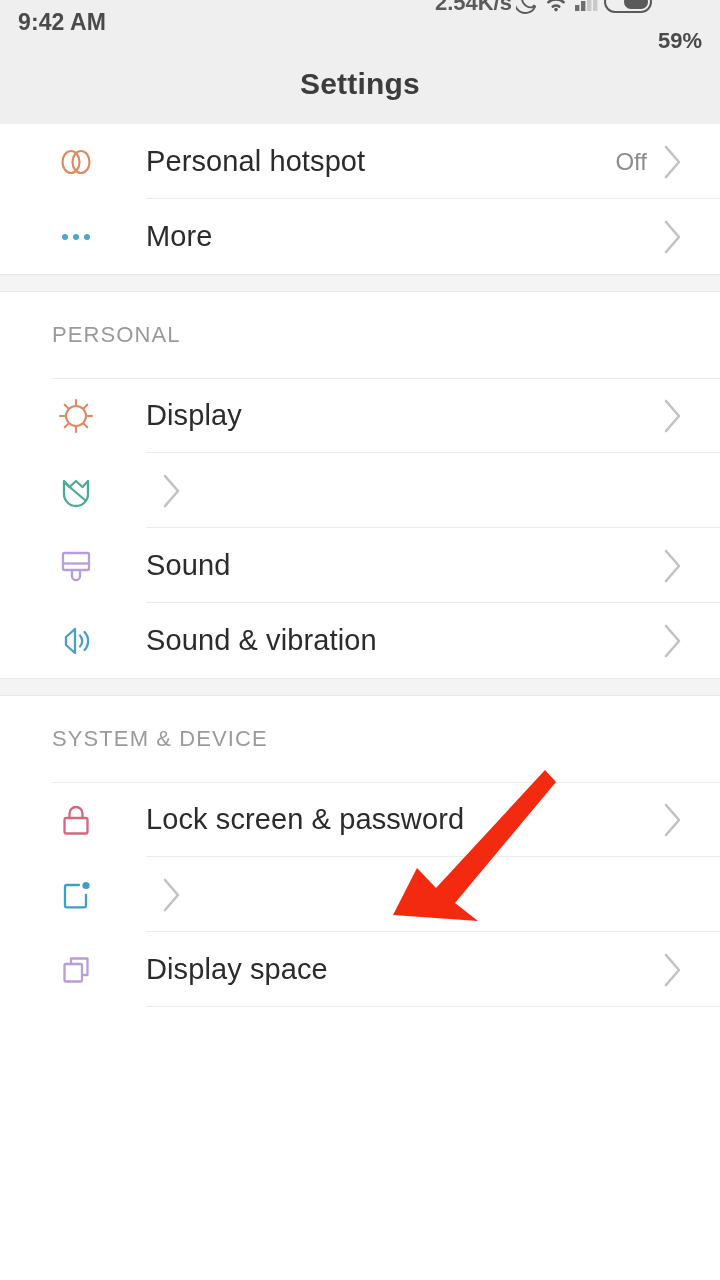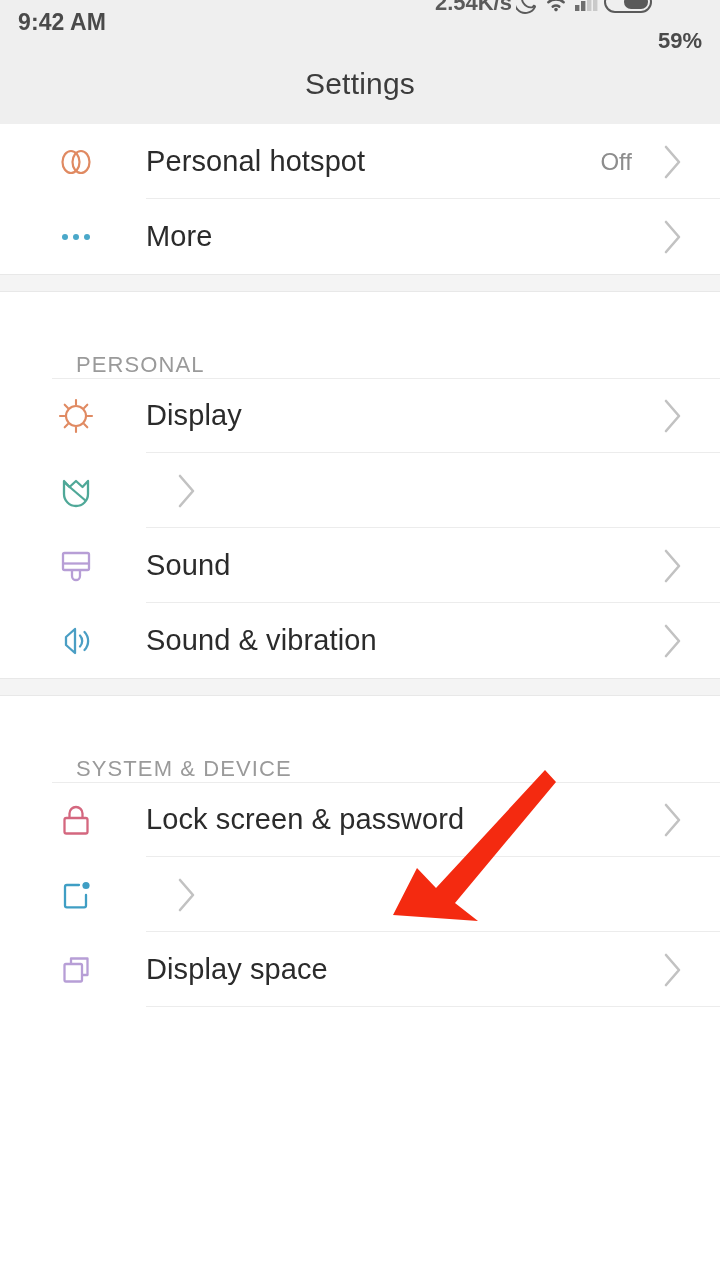"Settings" #title-text { font-weight: normal -> bold }
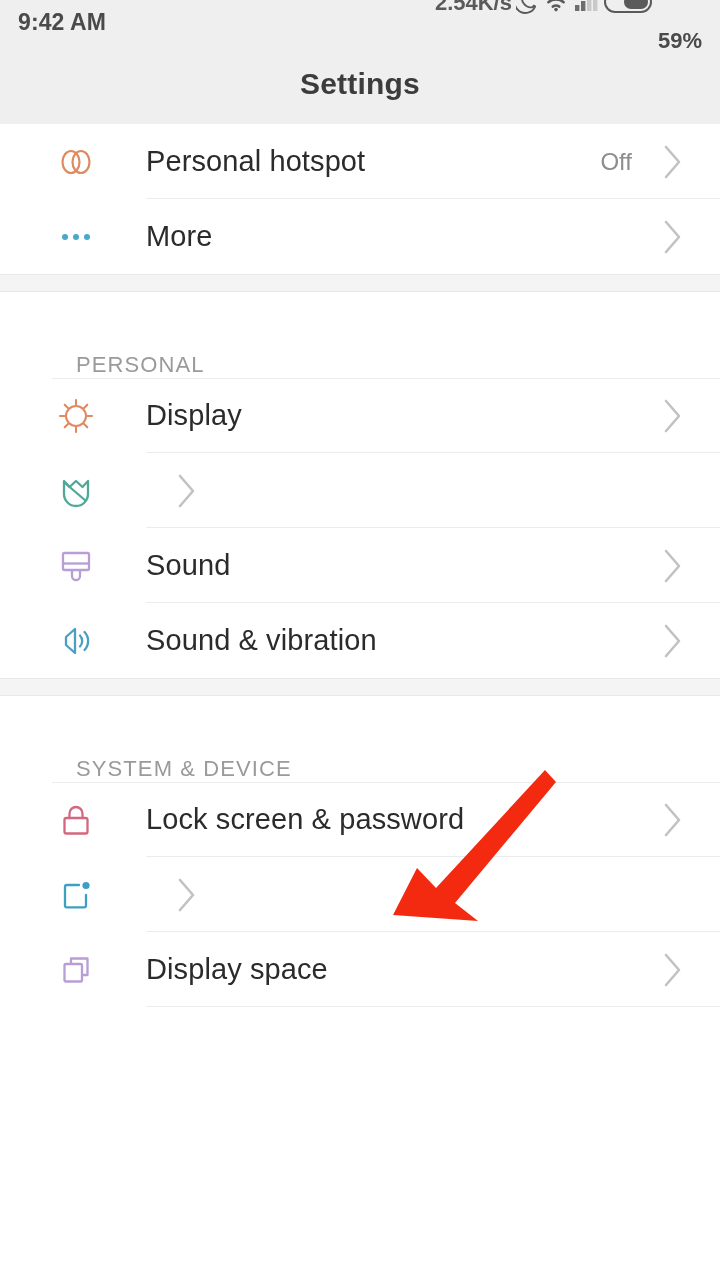"Off" .row .value { margin-right: 30px -> 15px }
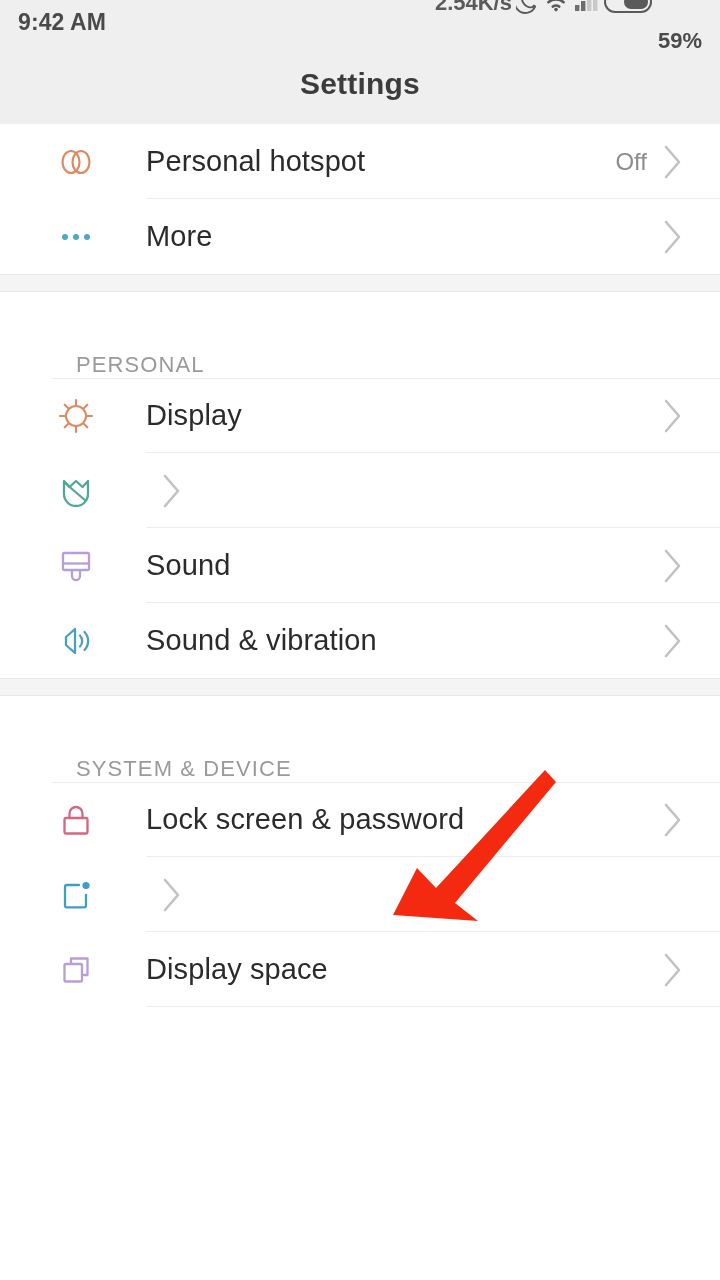"PERSONAL" .section-head { align-items: flex-end -> center; padding-left: 76px -> 52px }
